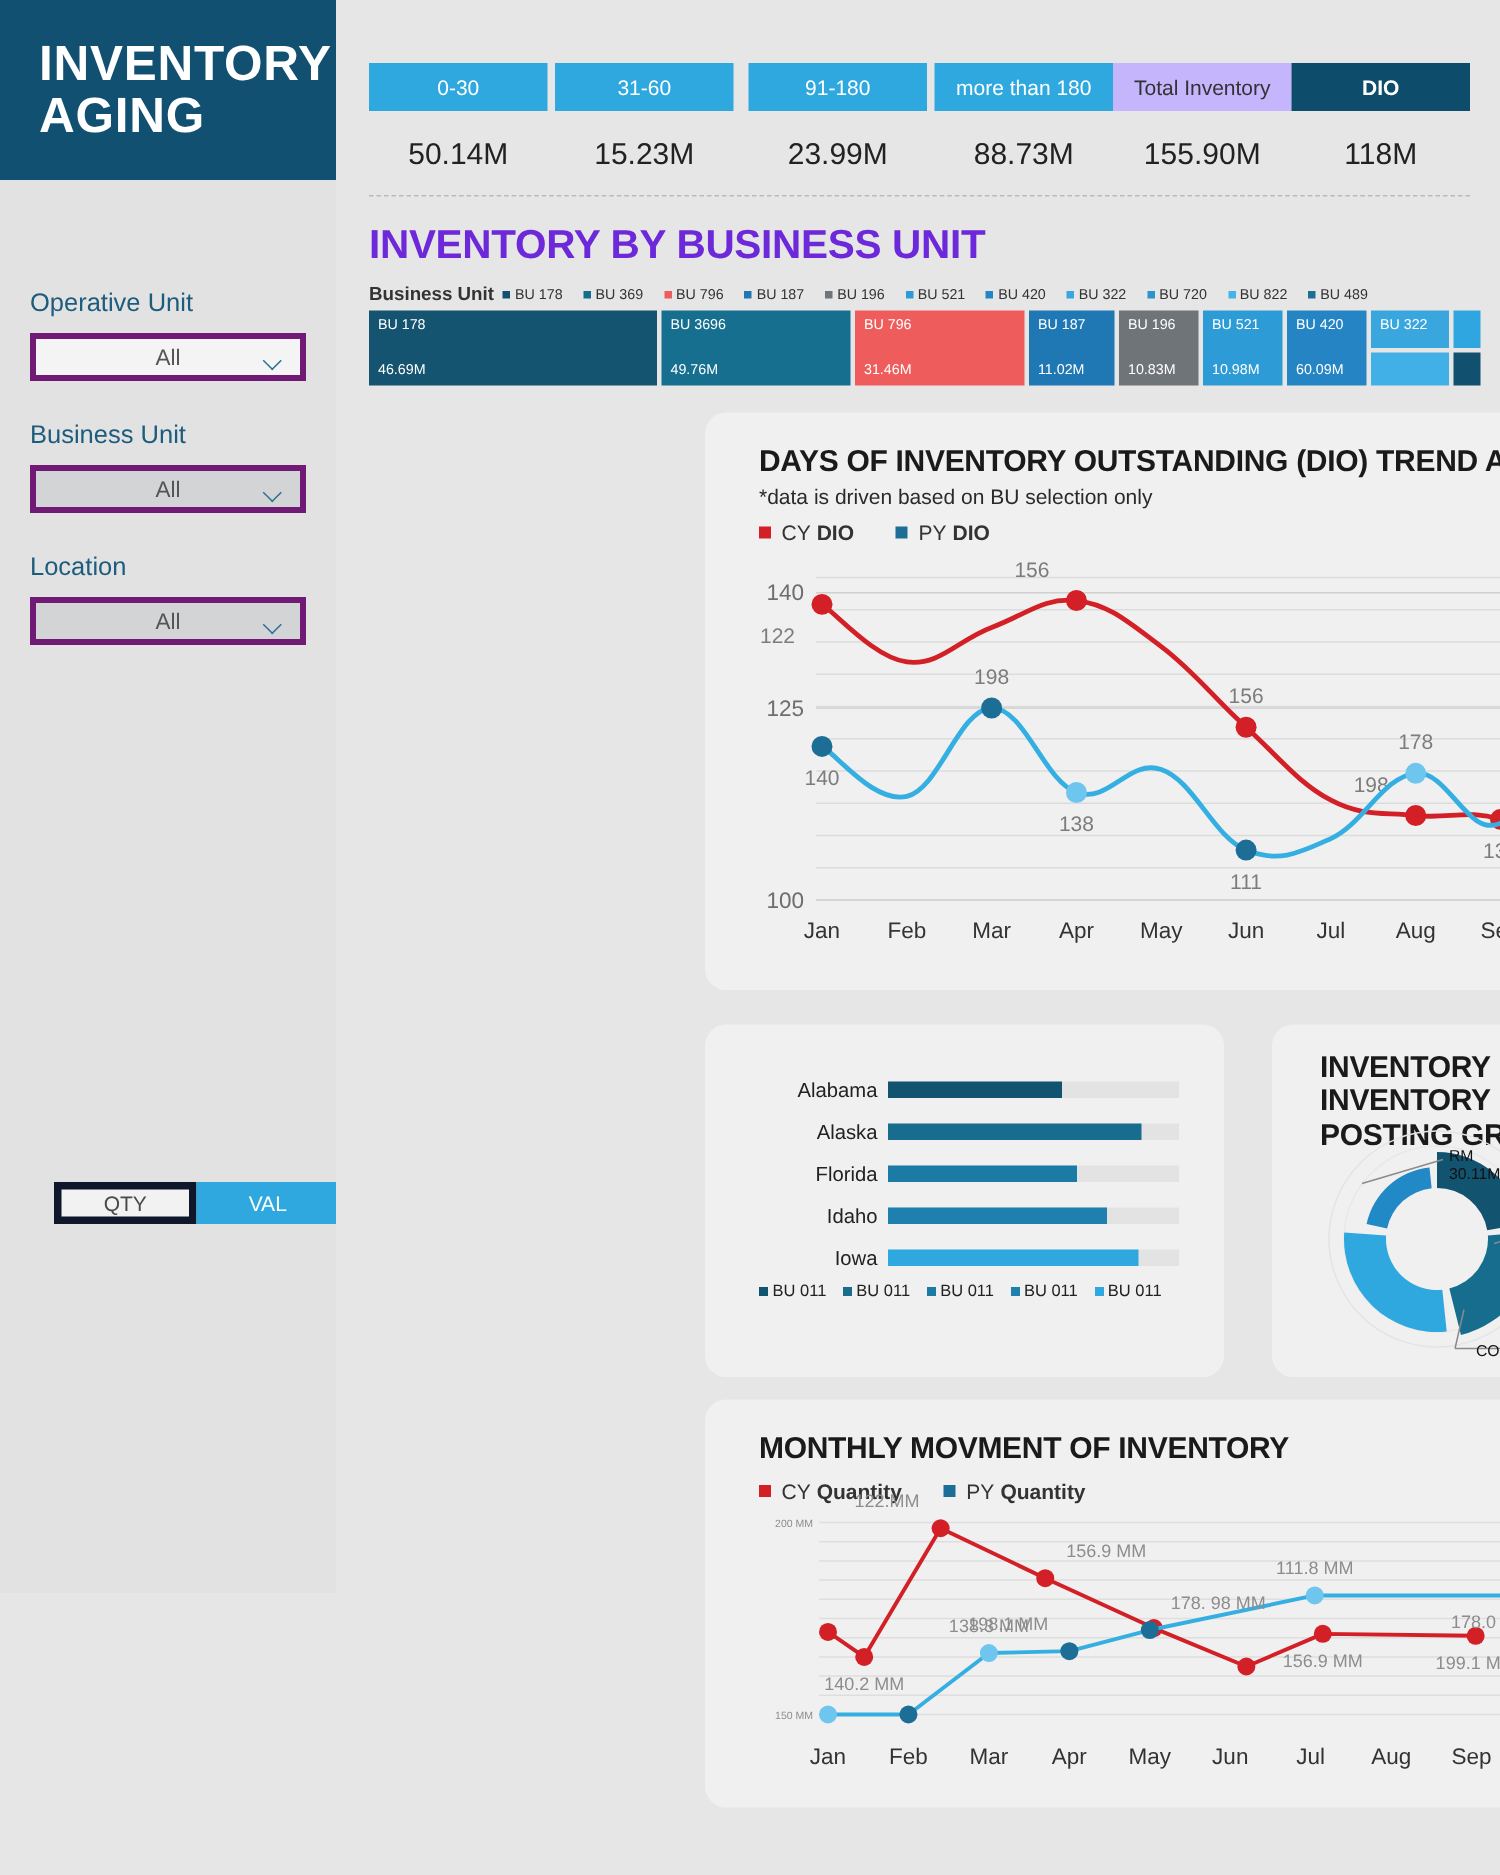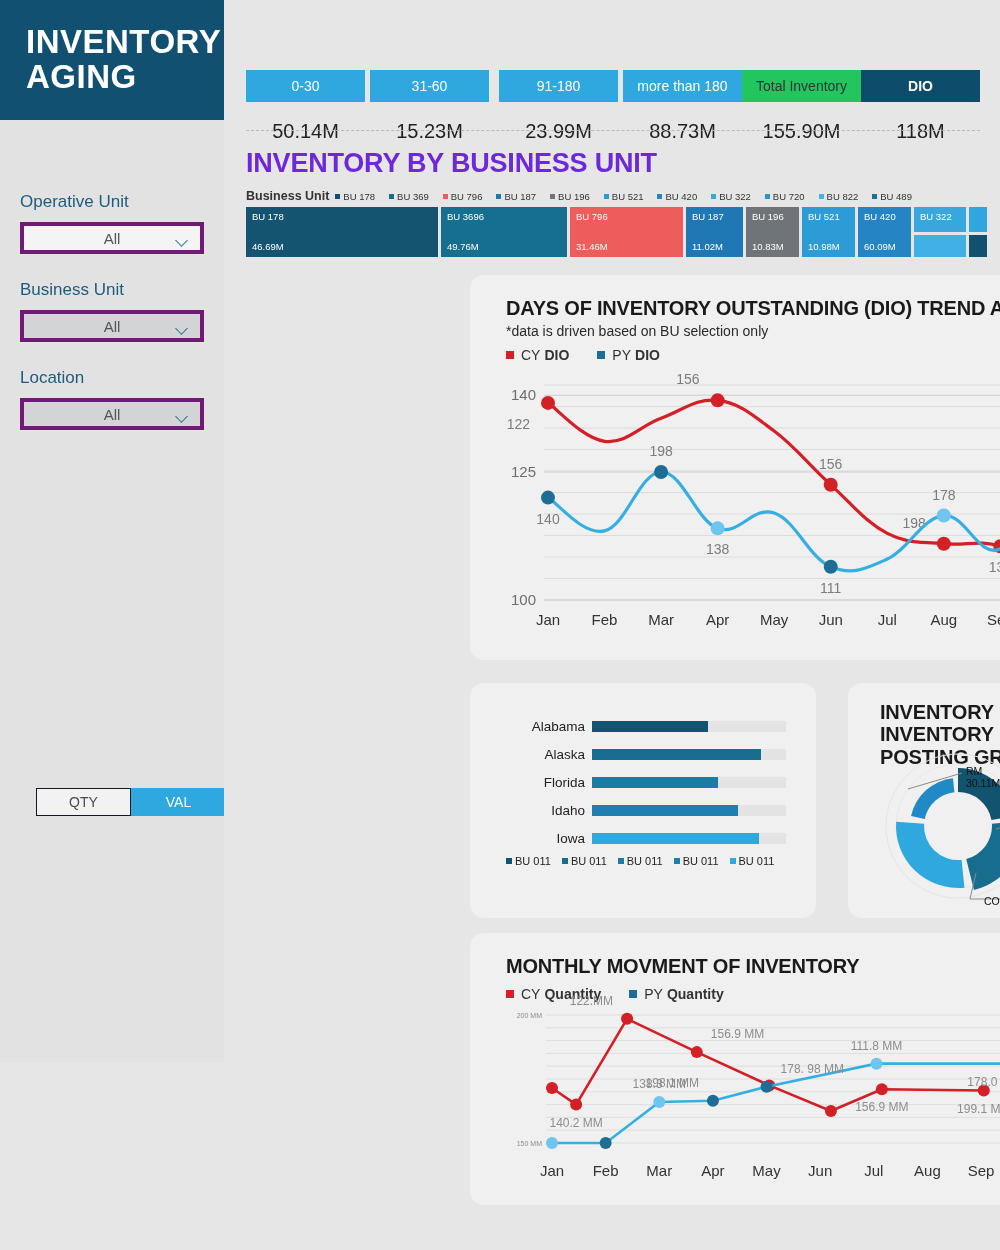"0-30" .kpi-head { margin-top: 28px -> none }
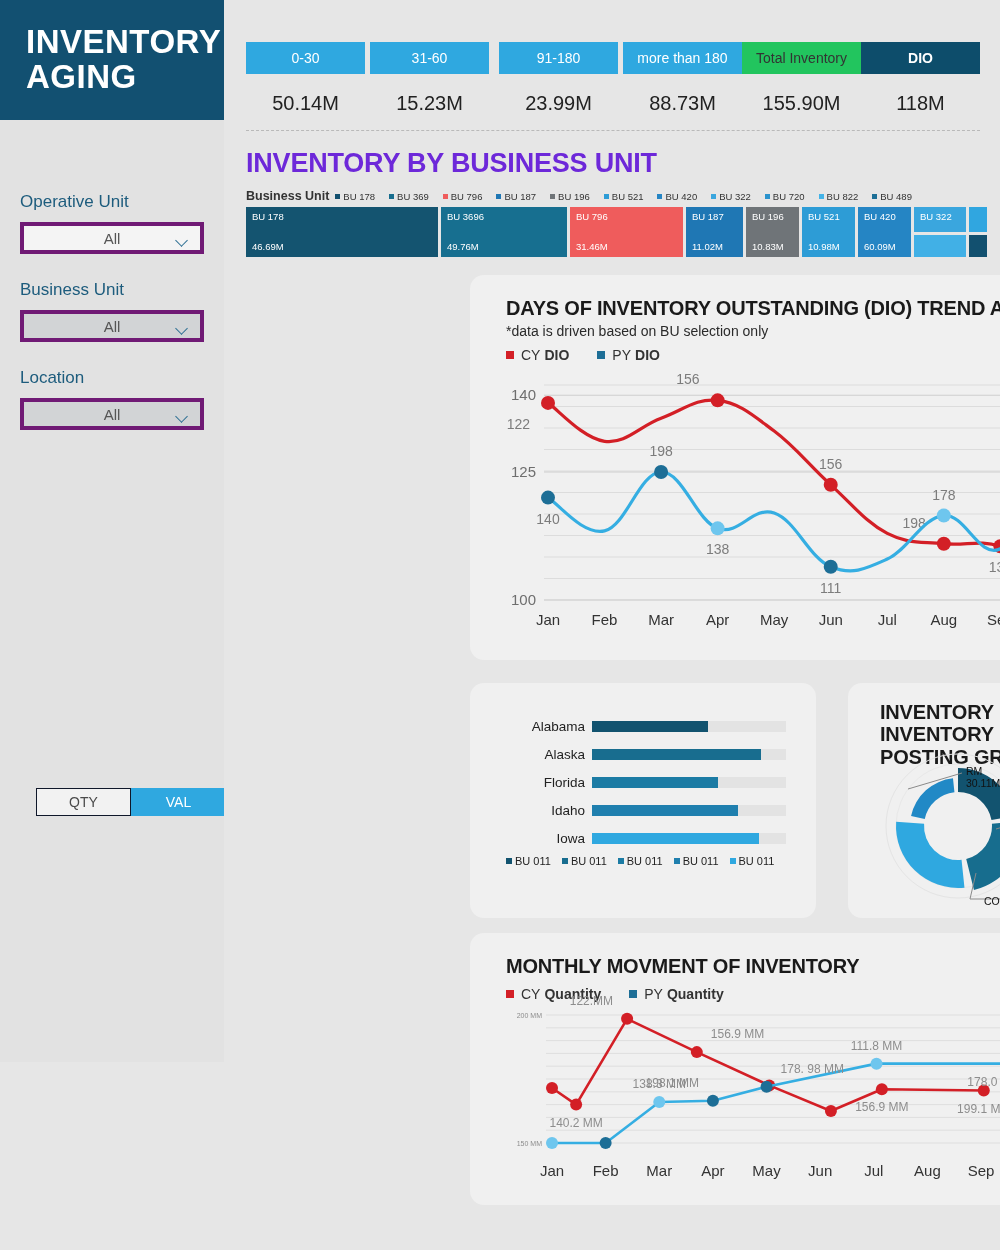"Total Inventory" .kpi-head.total { background: #22c55e -> #c4b5fd }
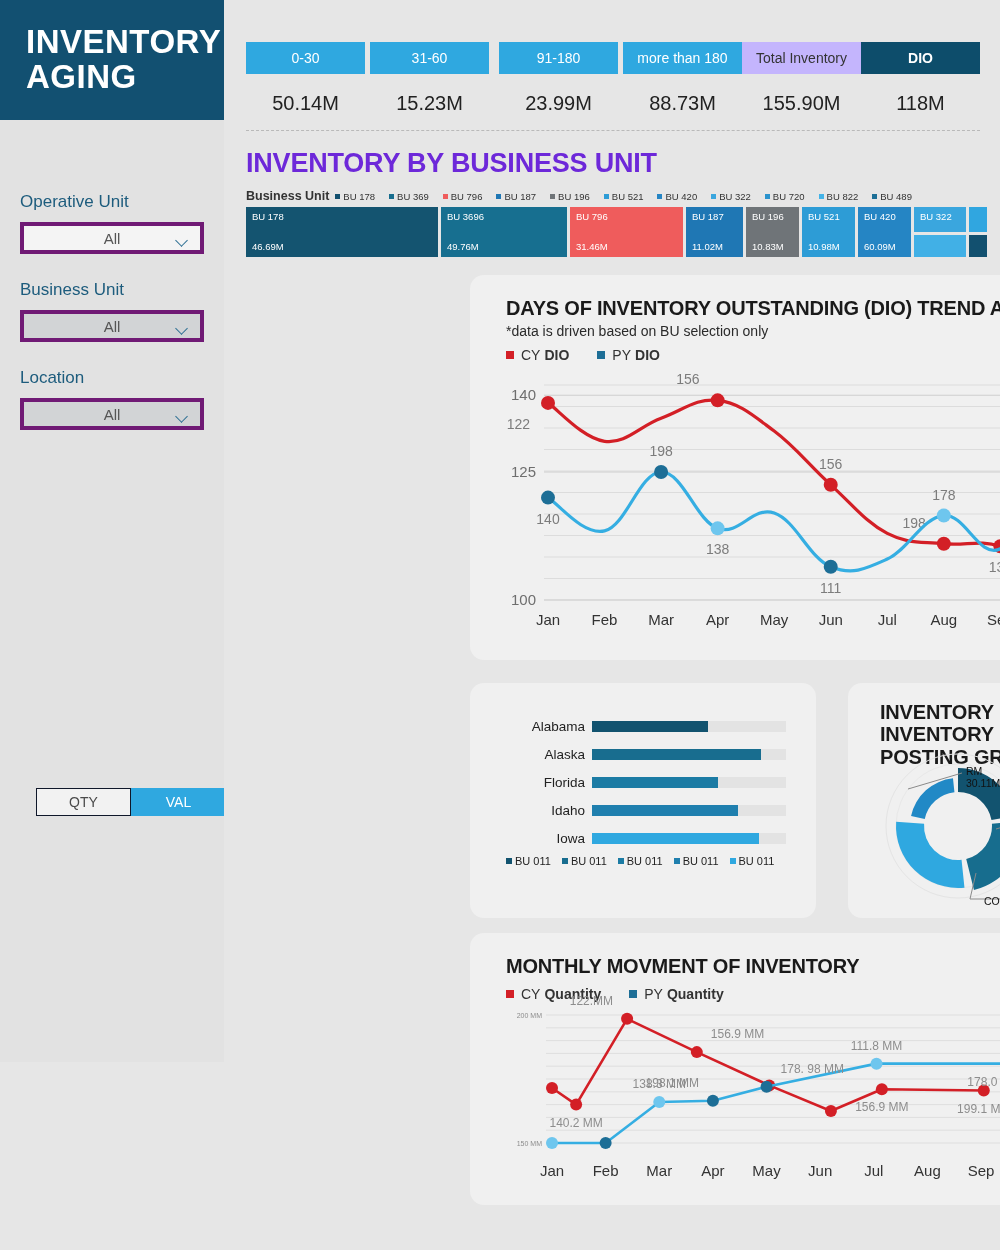"QTY" .tg.off { border: 1px solid #0f172a -> 5px solid #0f172a }
